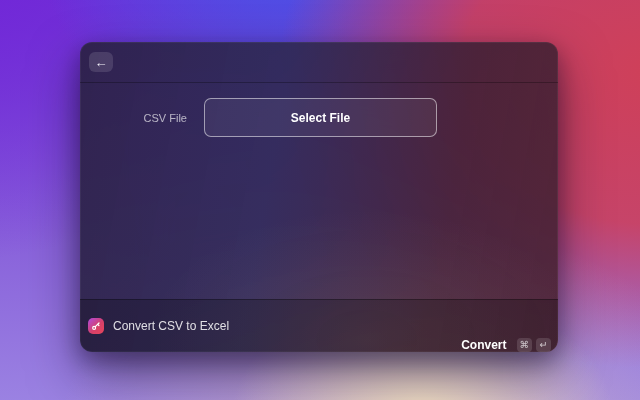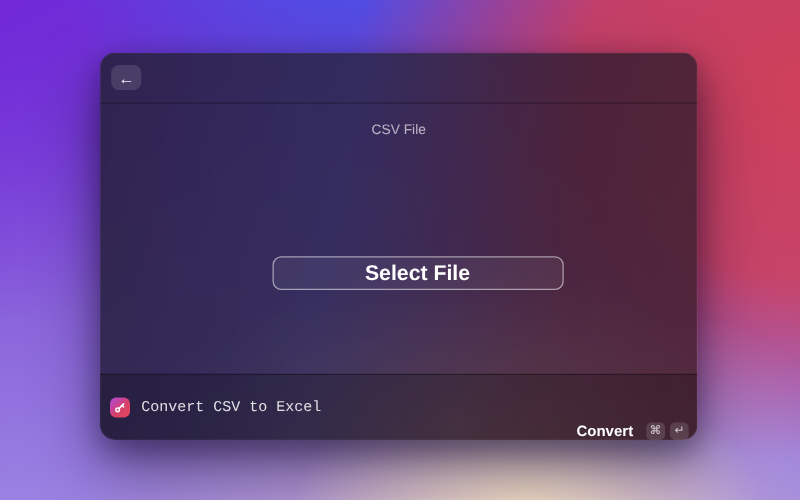"CSV File" .form-row { flex-direction: column -> none }
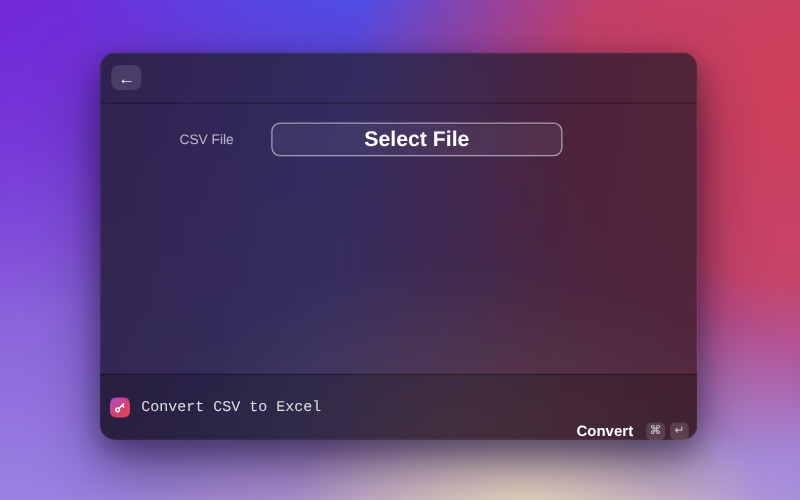"Select File" .select-file-btn { font-size: 17px -> 12px; height: 27px -> 39px; margin-left: 30px -> 17px }
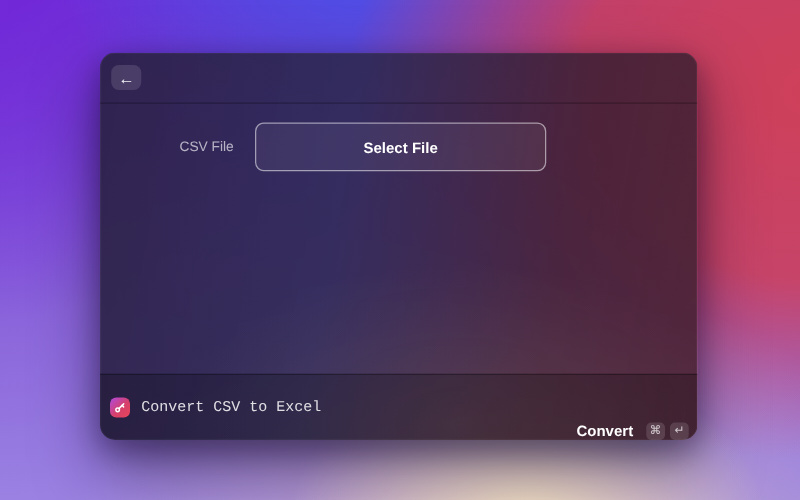"Convert CSV to Excel" .cmd-name { font-family: Liberation Mono, monospace -> none }
